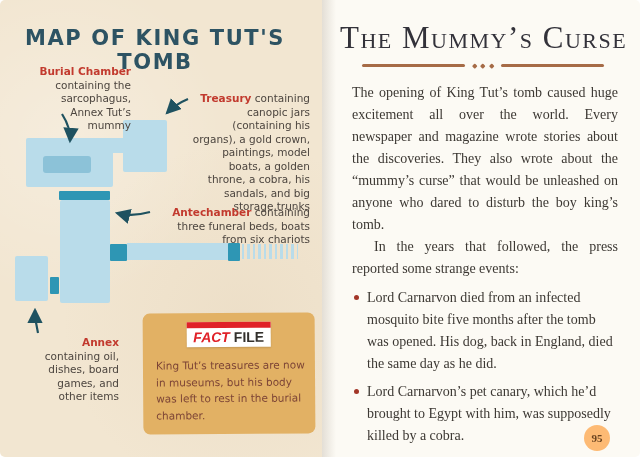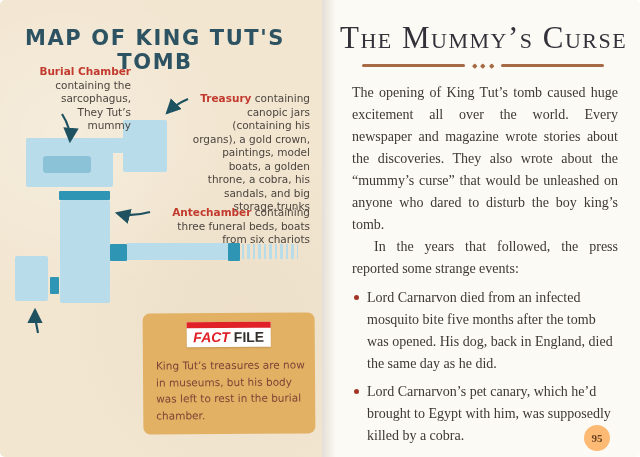"containing the sarcophagus, They Tut’s" span { text: They -> Annex }
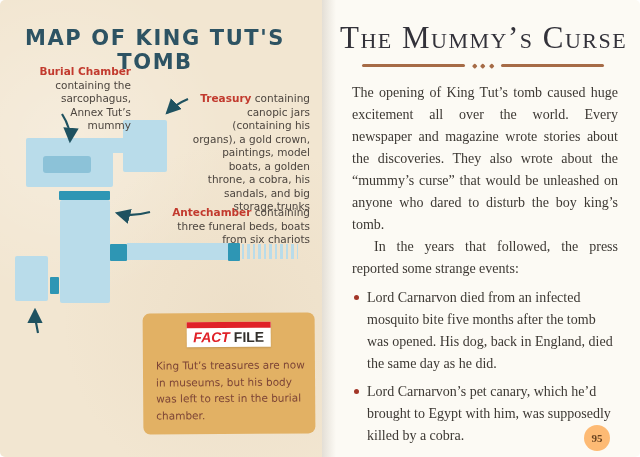"Annex containing oil, dishes, board" div.map-label { html: none -> <div> <span>Annex</span> <span>containing oil, dishes, board games, and other items</span> </div> }
